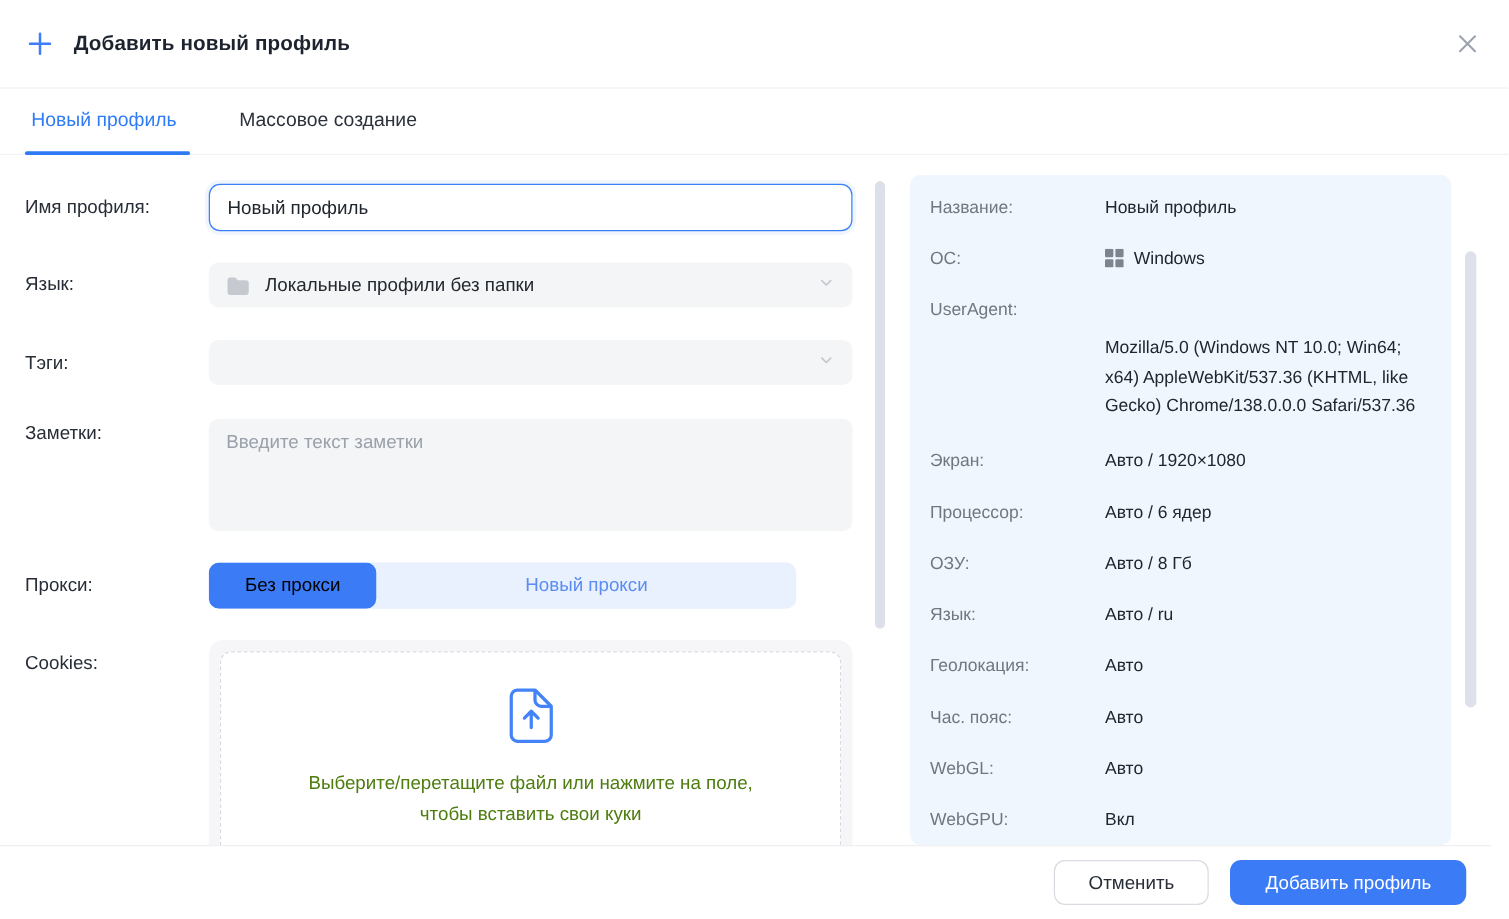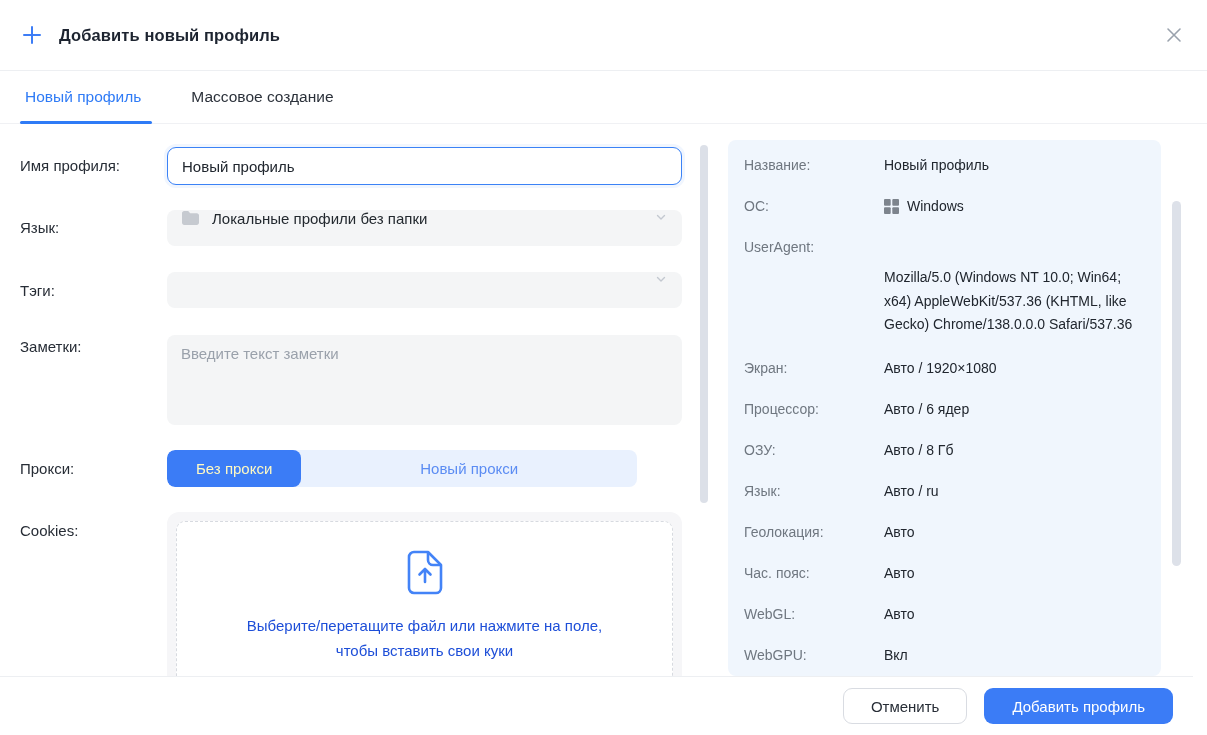"Локальные профили без папки" .select { align-items: none -> center }
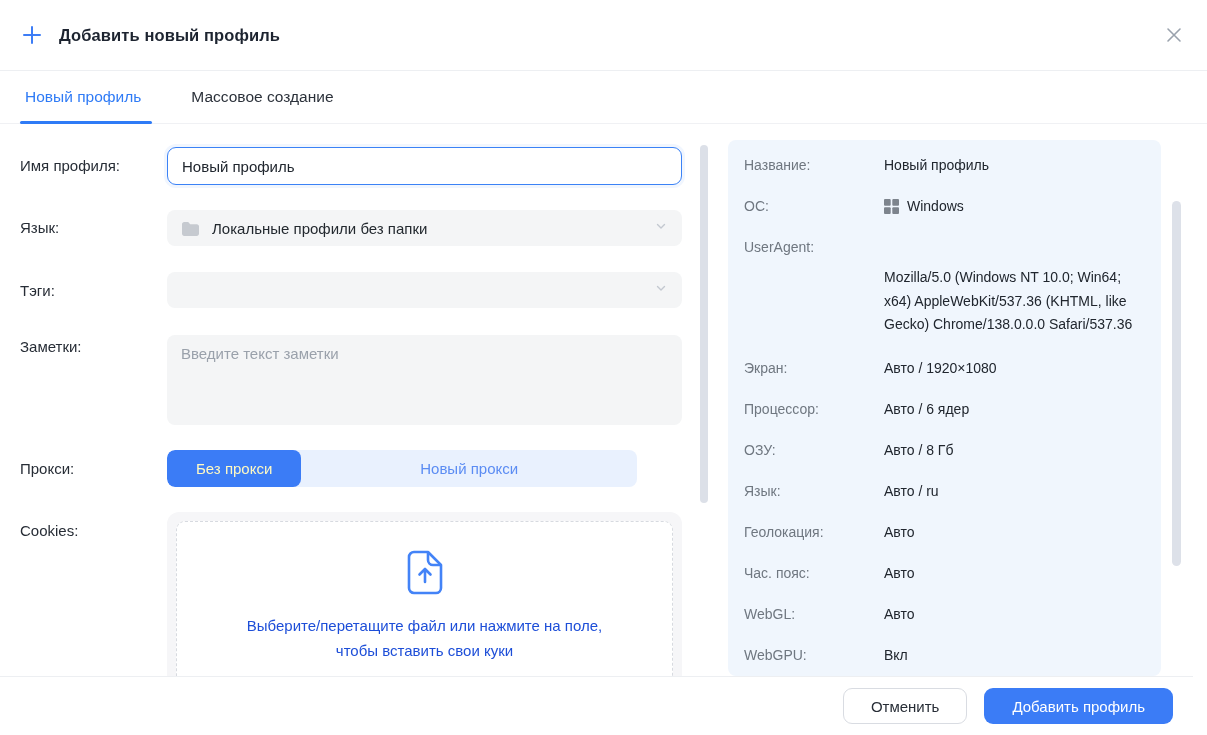"Без прокси" .seg.active { color: #fef9c3 -> #000000 }
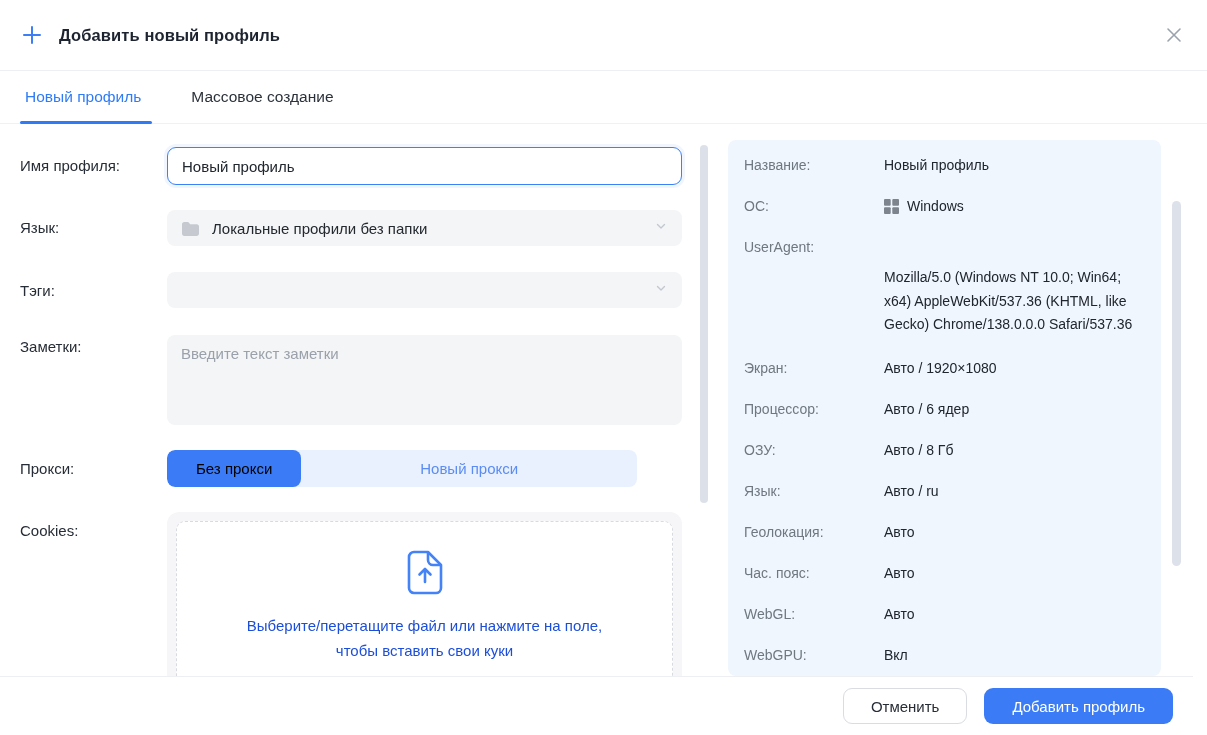"Выберите/перетащите файл или нажмите на" .dz-text { color: #1d4ed8 -> #4d7c0f }
